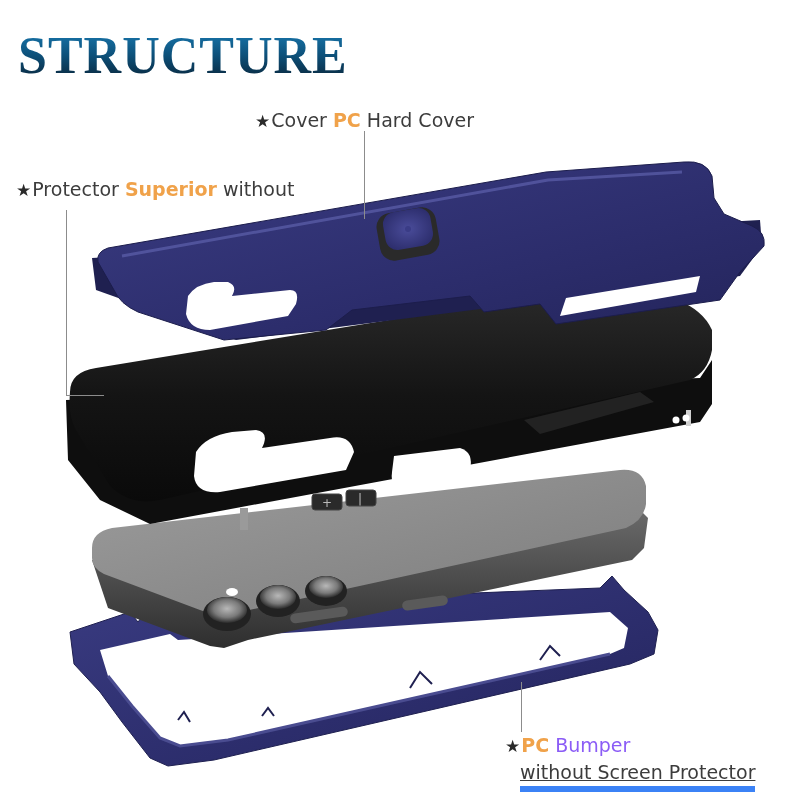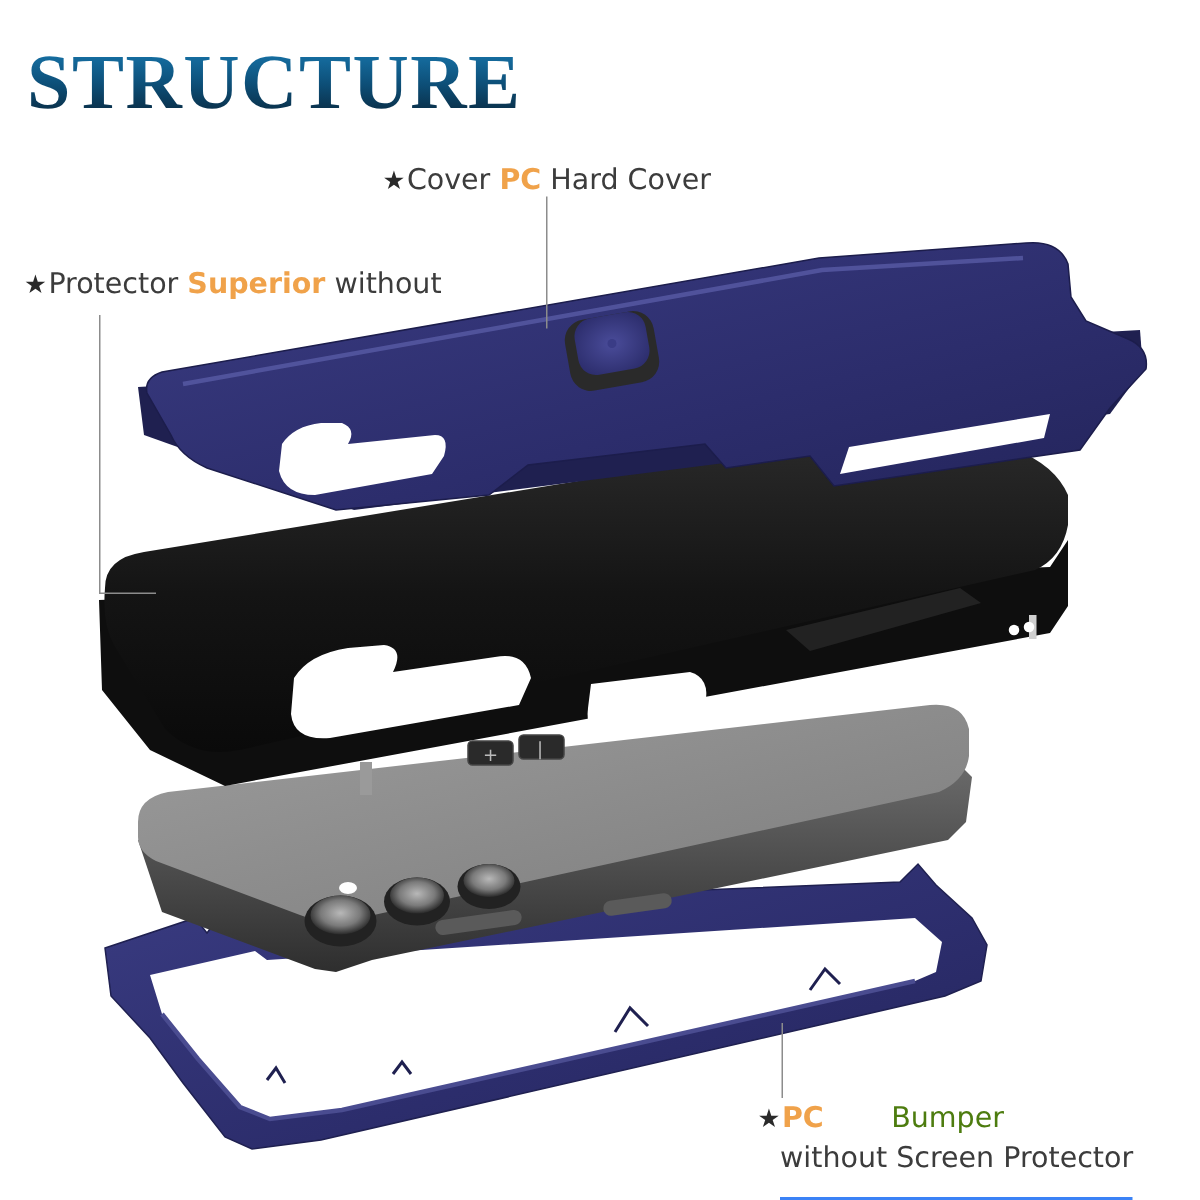"Bumper" .callout .hl-light { color: #4d7c0f -> #8b5cf6; margin-left: 39px -> none }
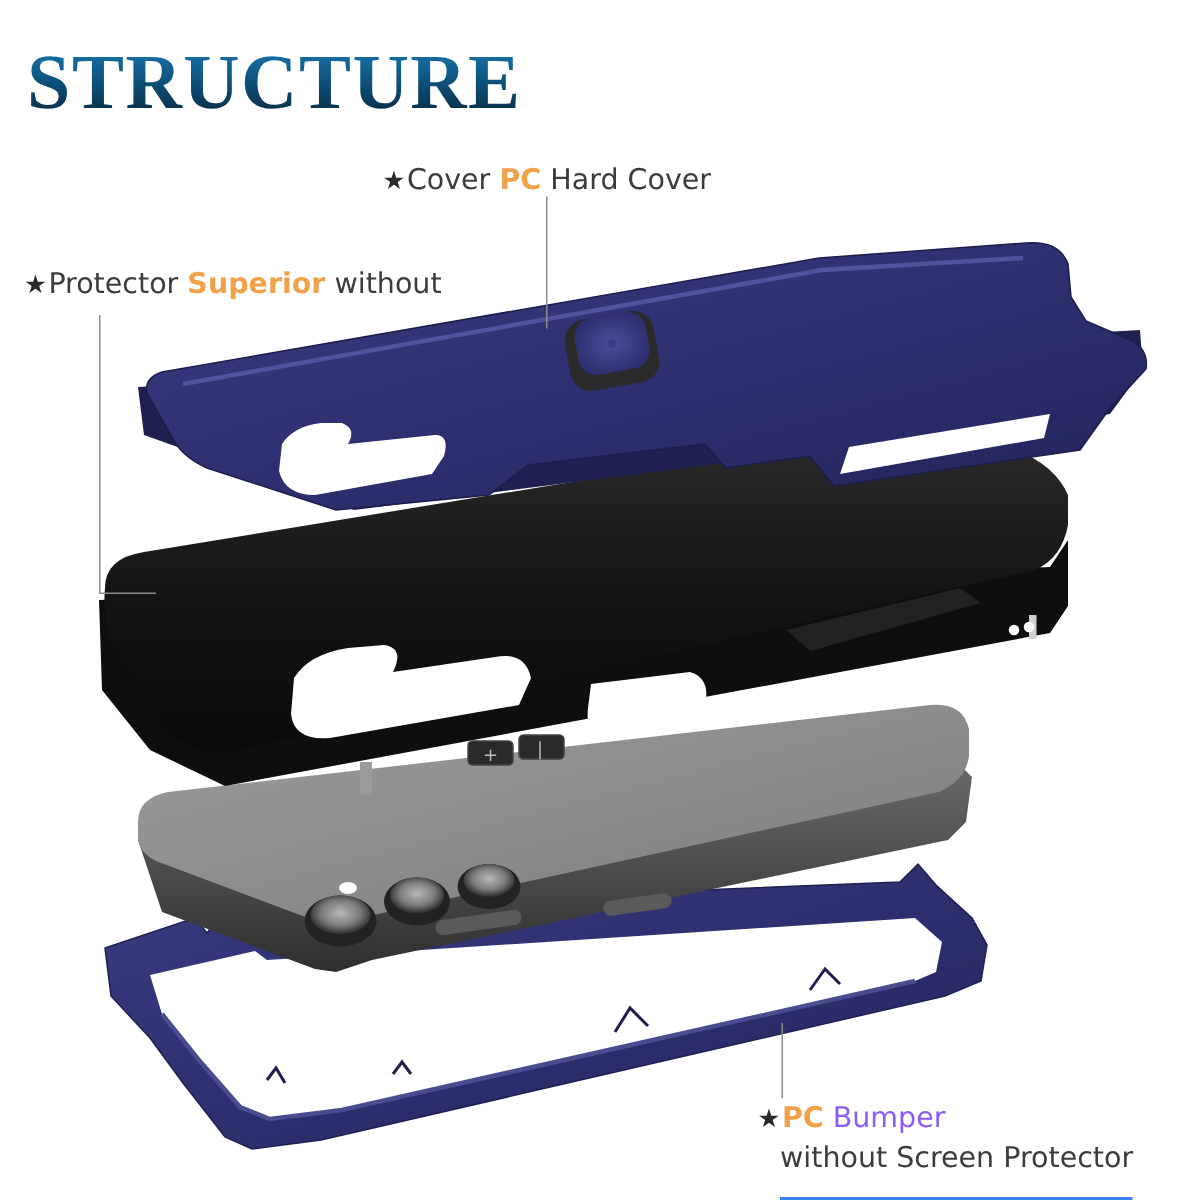"without Screen Protector" .c3b { border-bottom: 2px solid #3b82f6 -> 6px solid #3b82f6; padding-bottom: 14px -> 2px; text-decoration: none -> underline }
